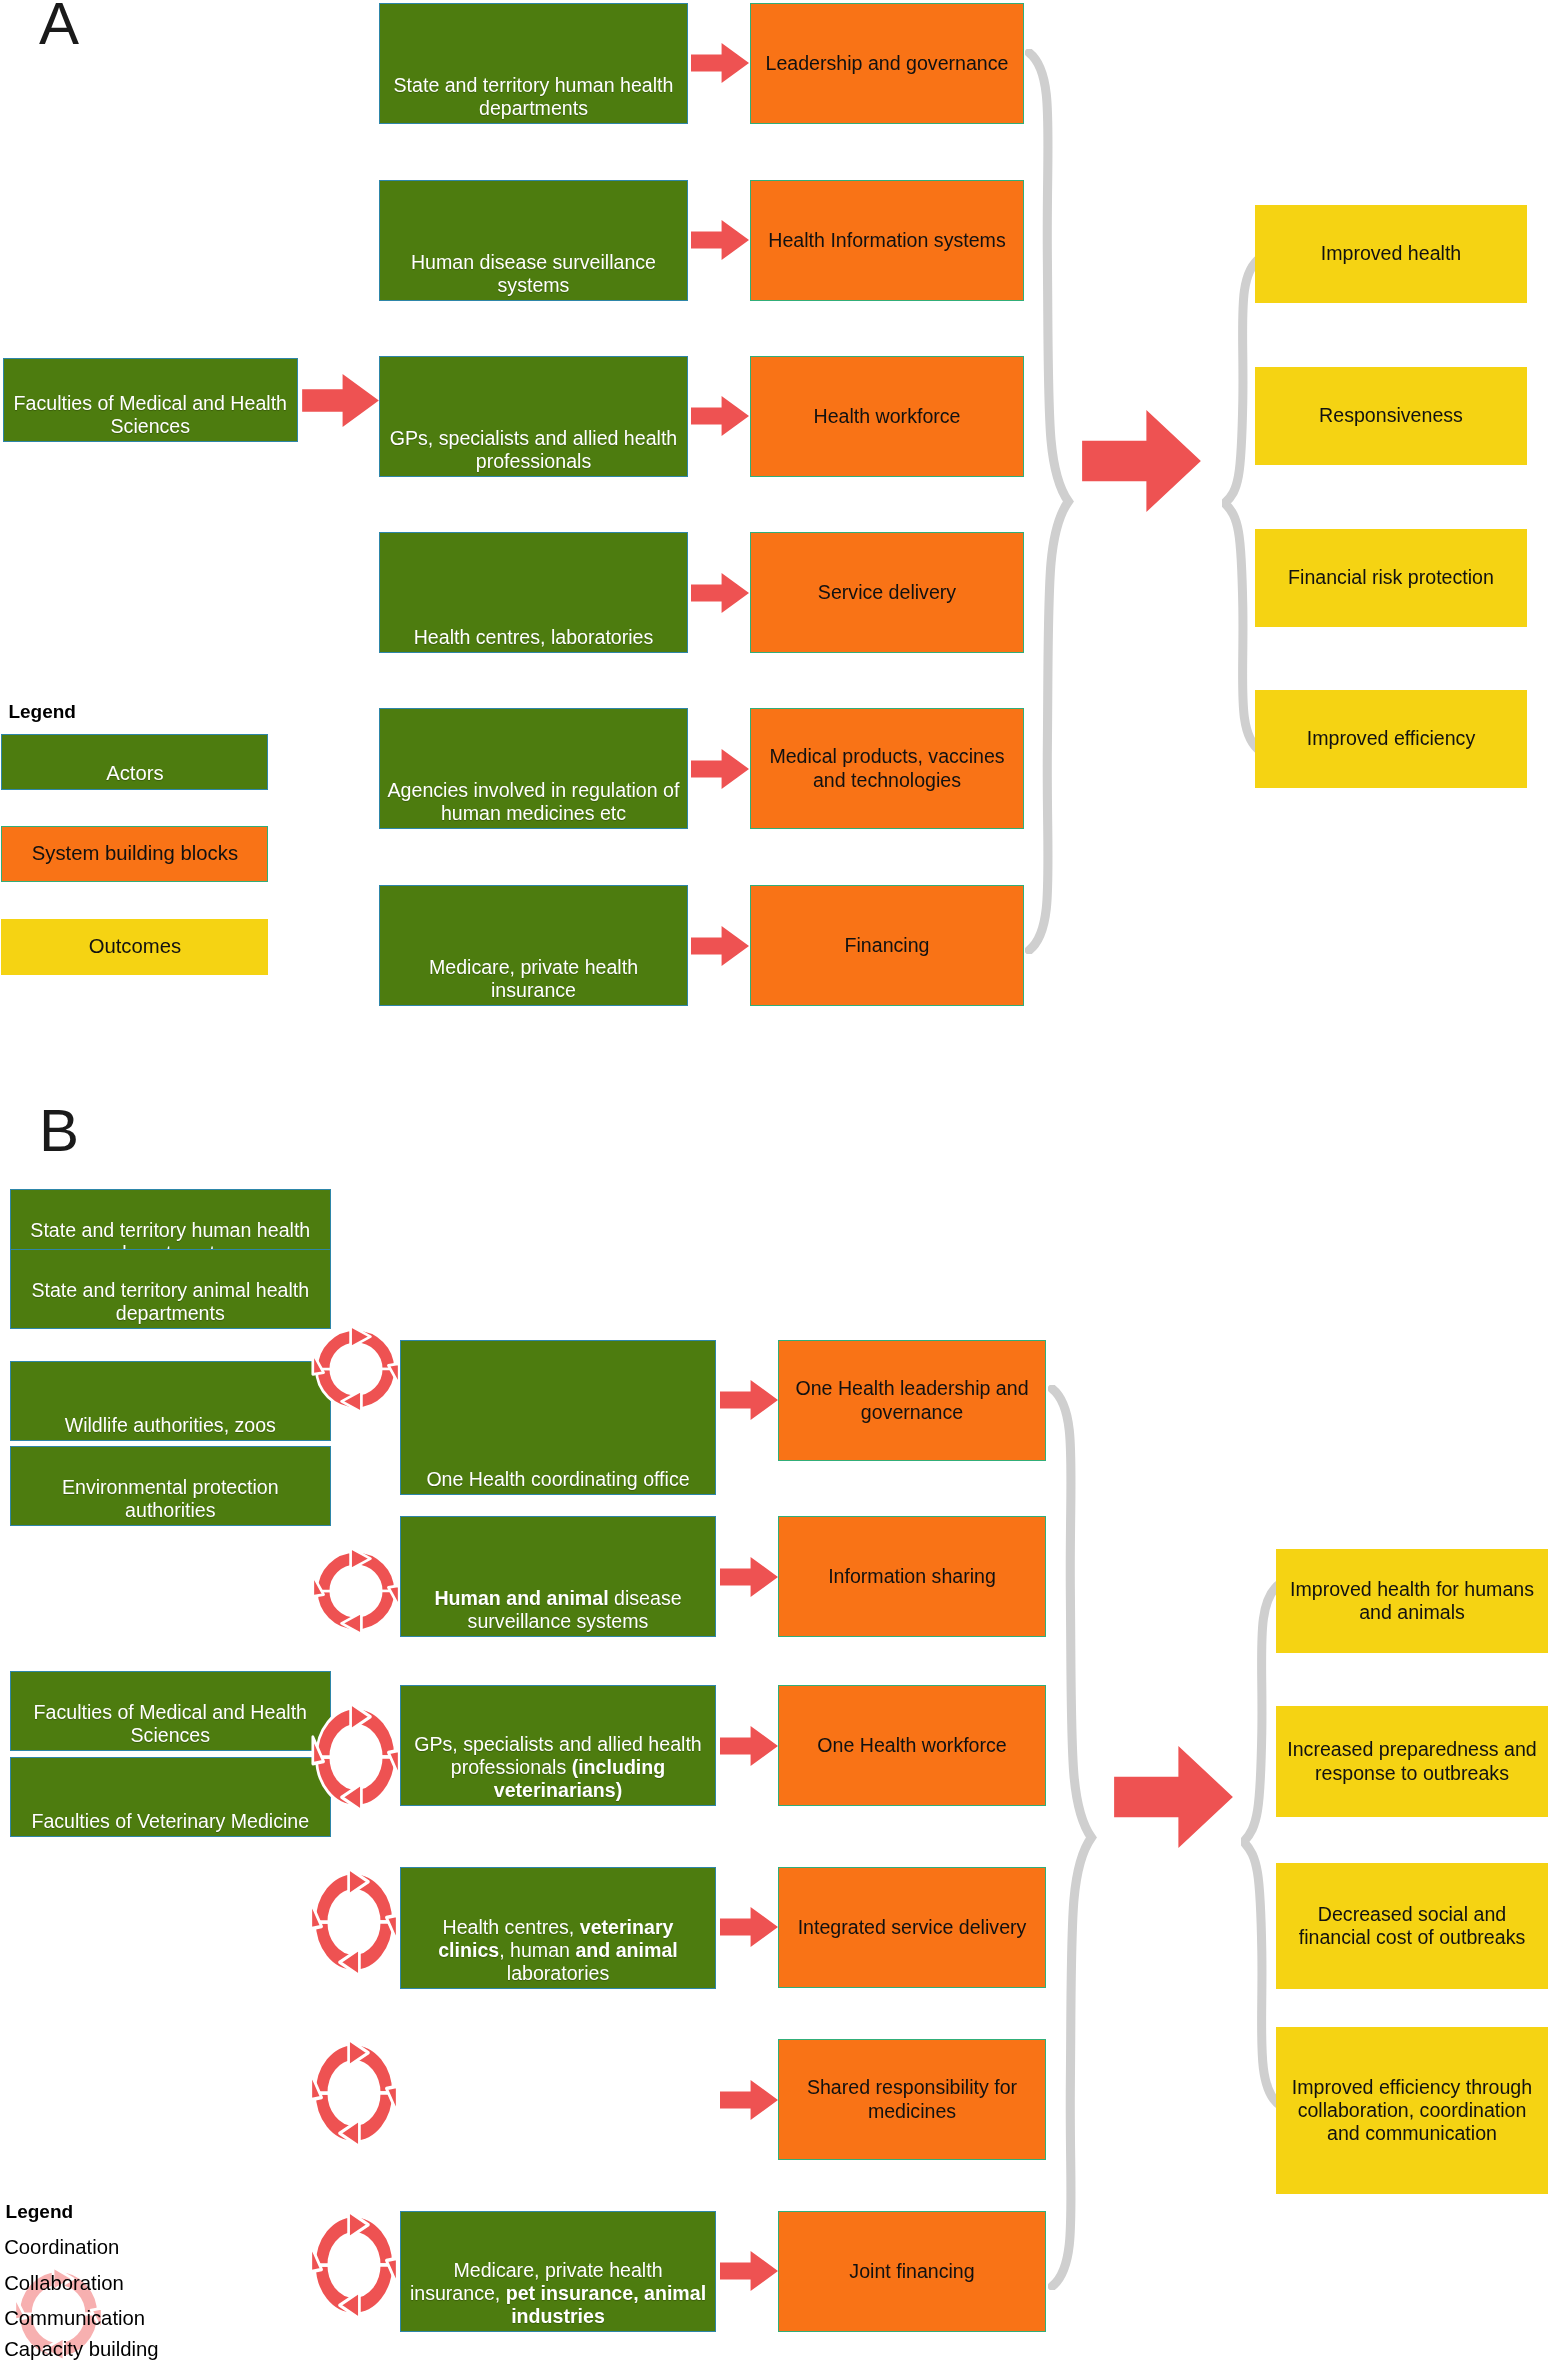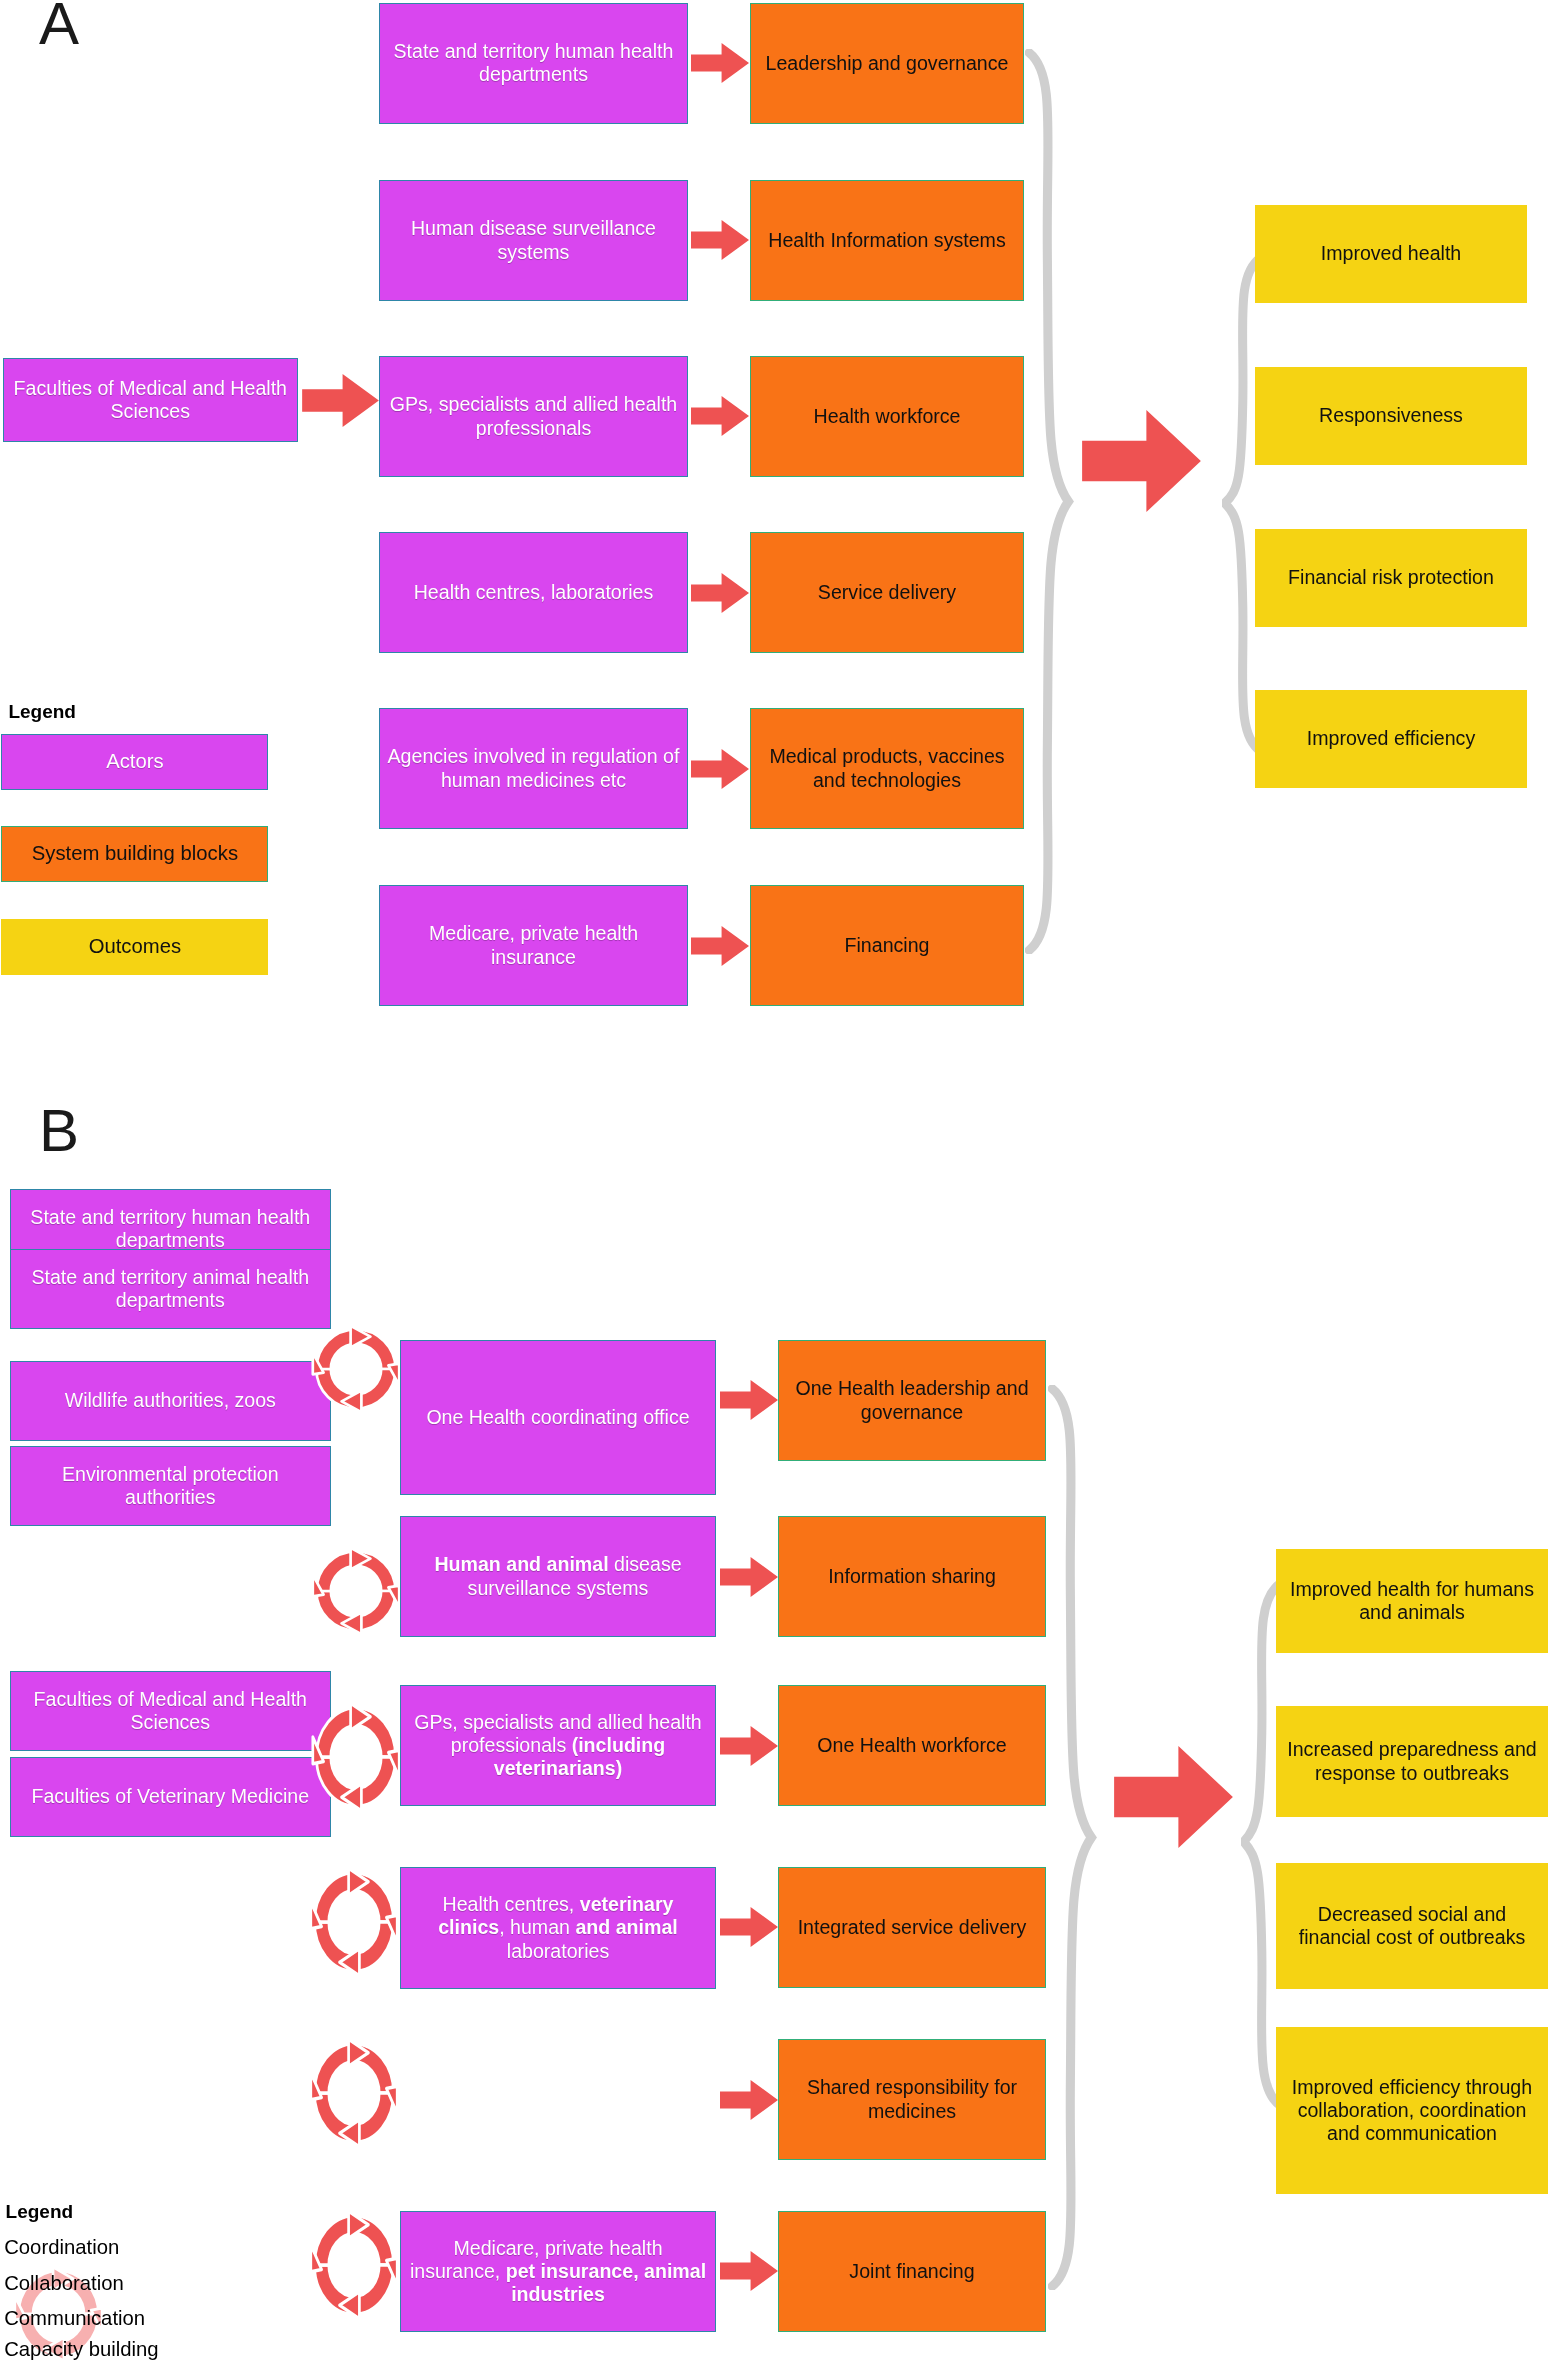"State and territory human health" .blue { align-items: none -> flex-end; background: #d946ef -> #4d7c0f }
